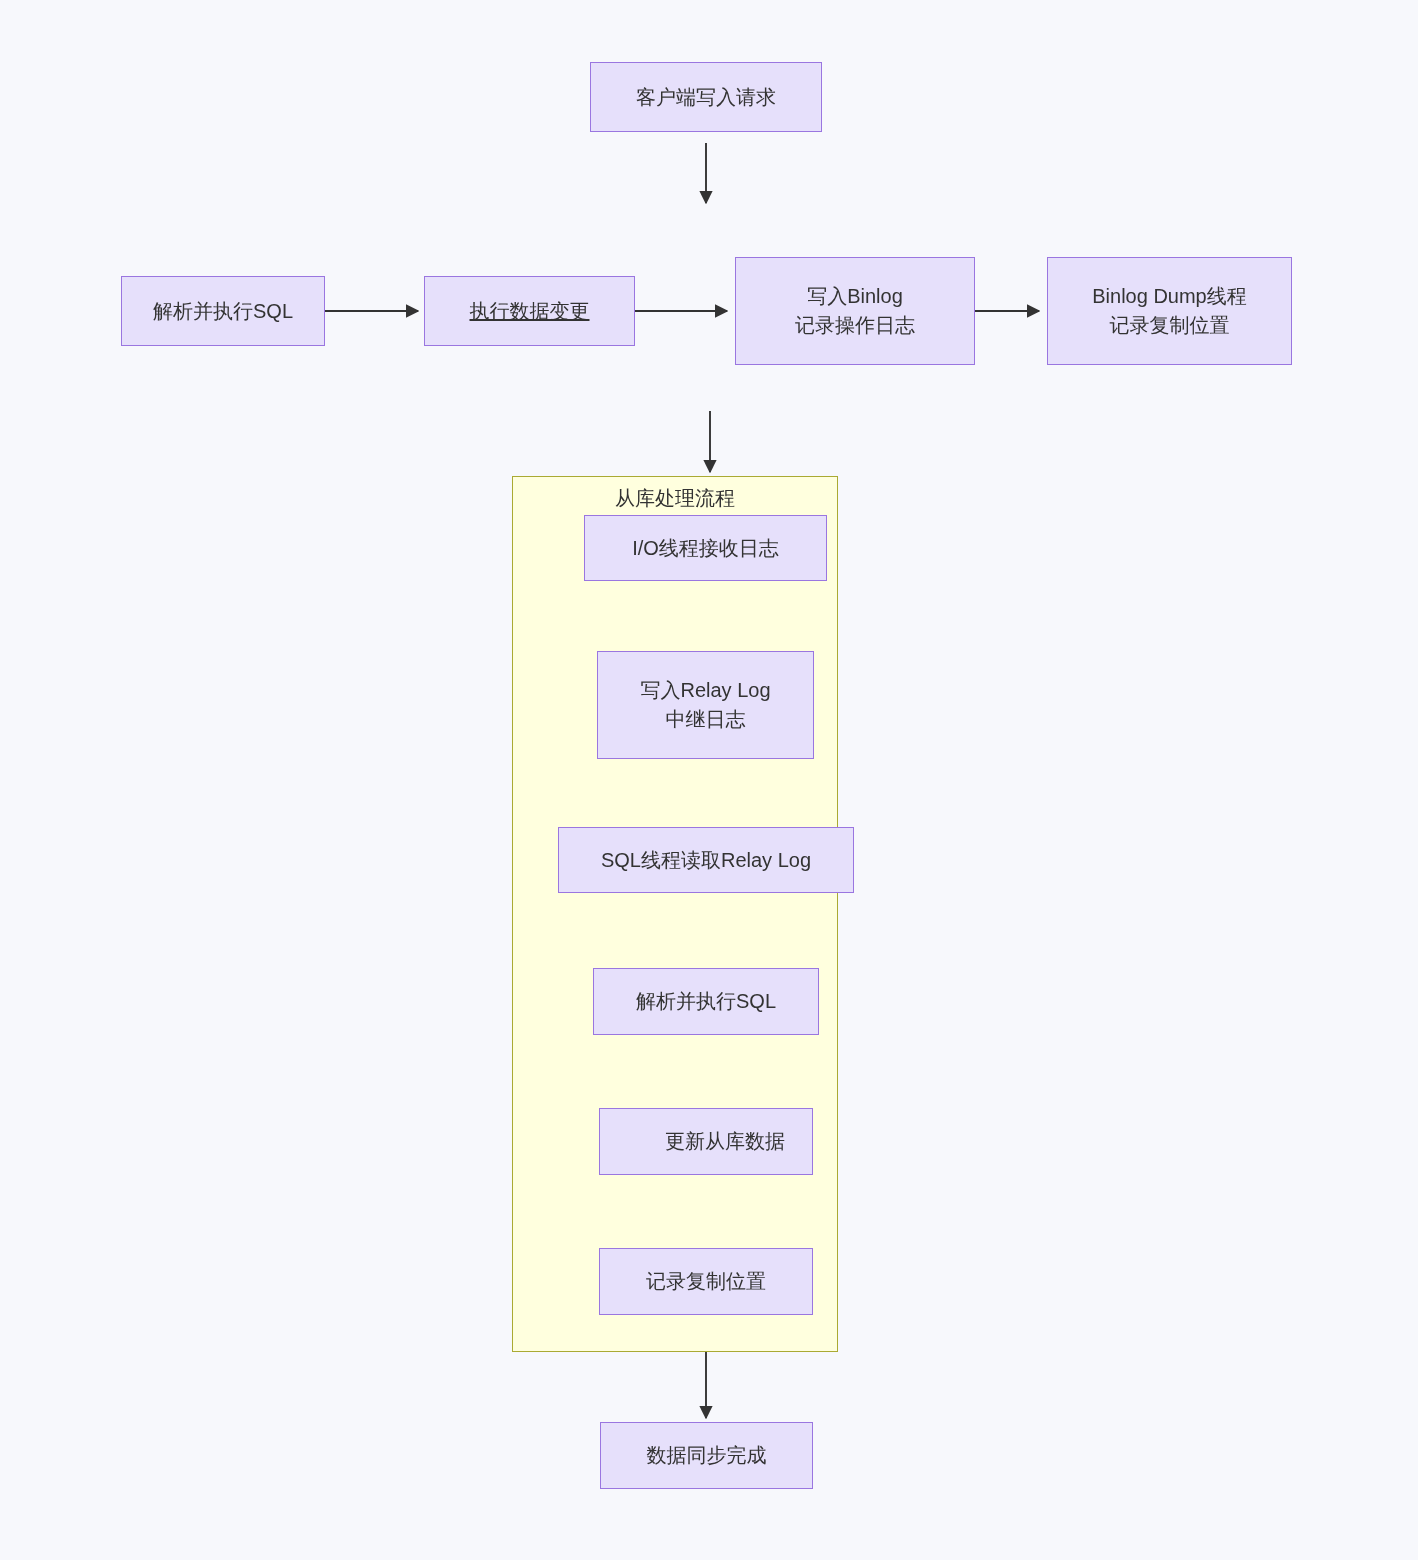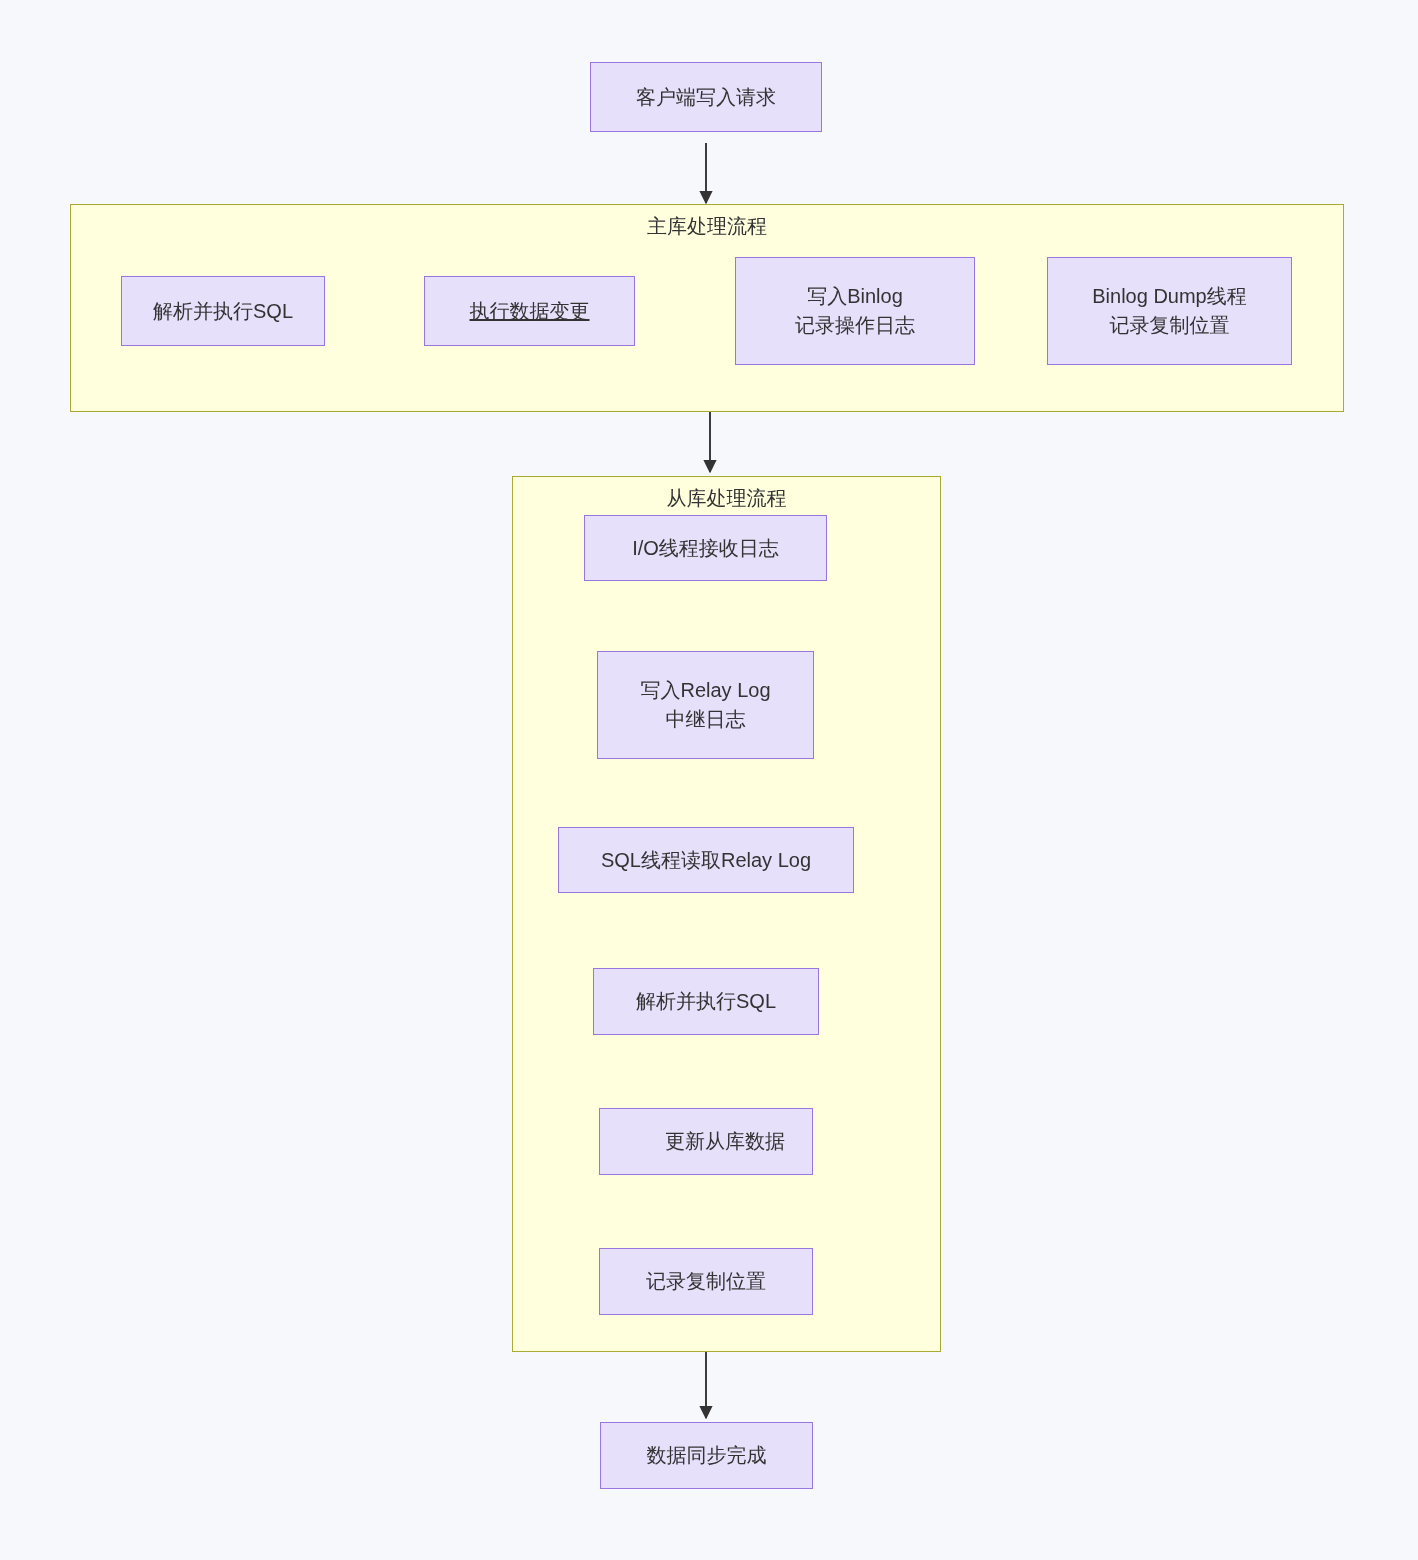"主库处理流程" div.subgraph { html: <div> <div>主库处理流程</div> </div> -> none }
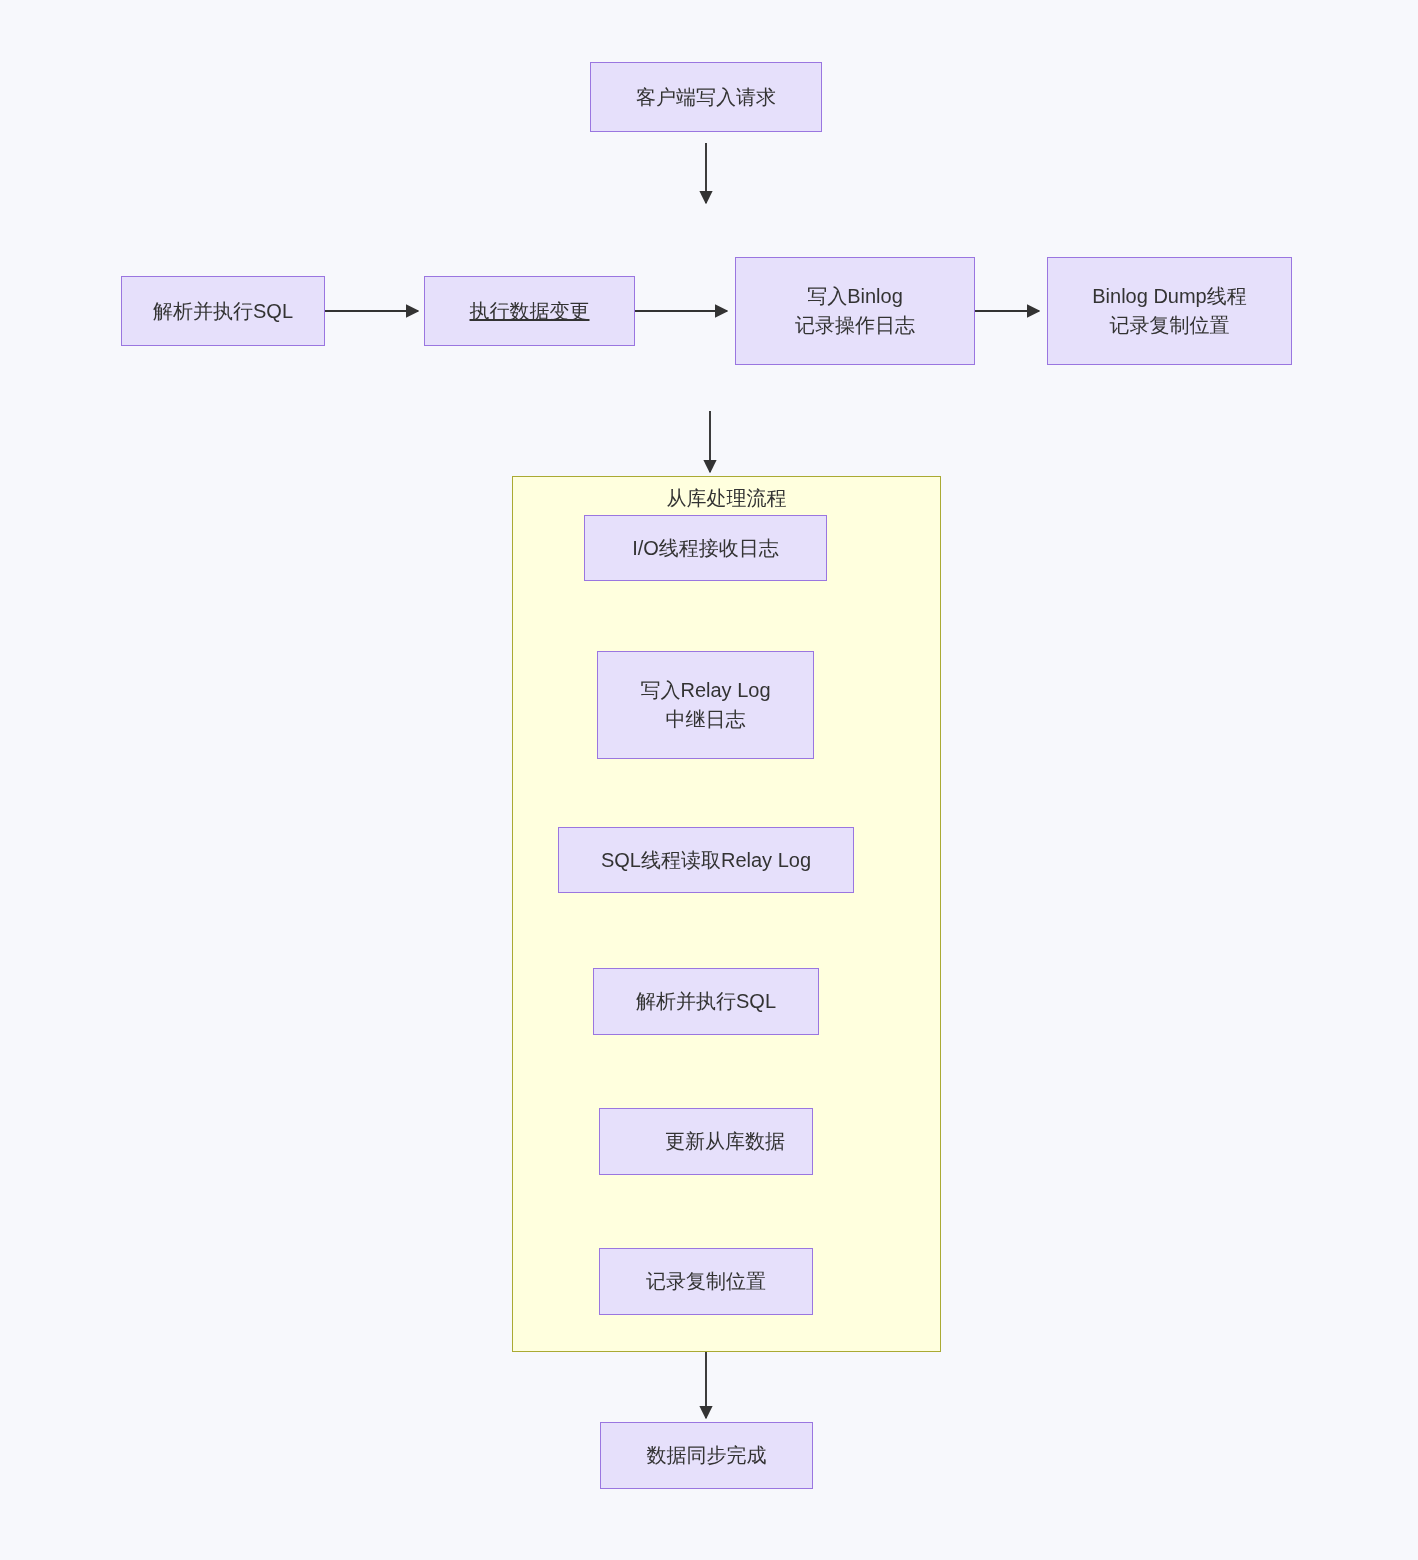"从库处理流程" div.subgraph { width: 429px -> 326px }
